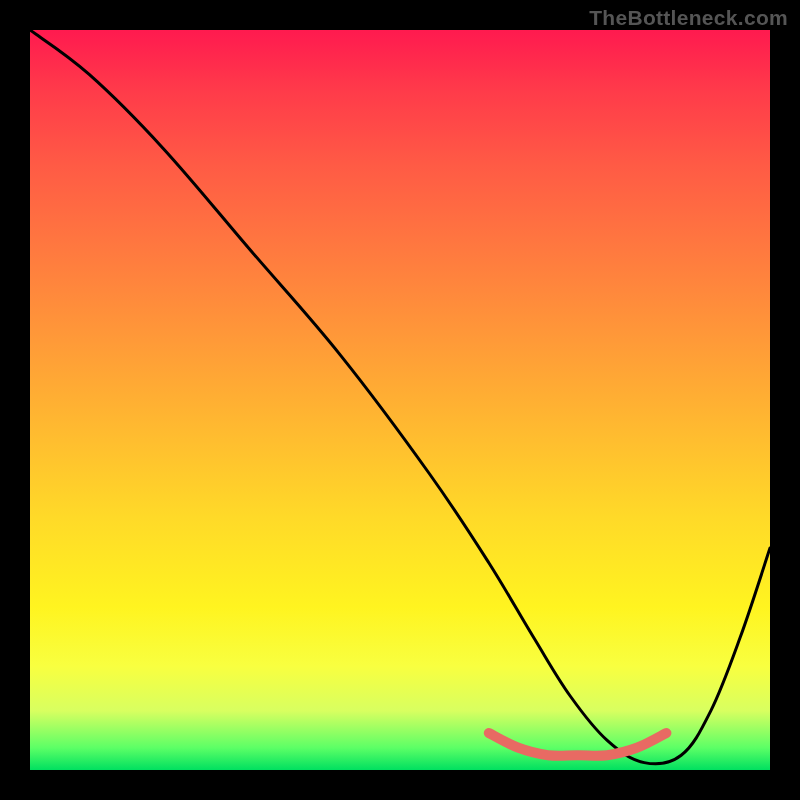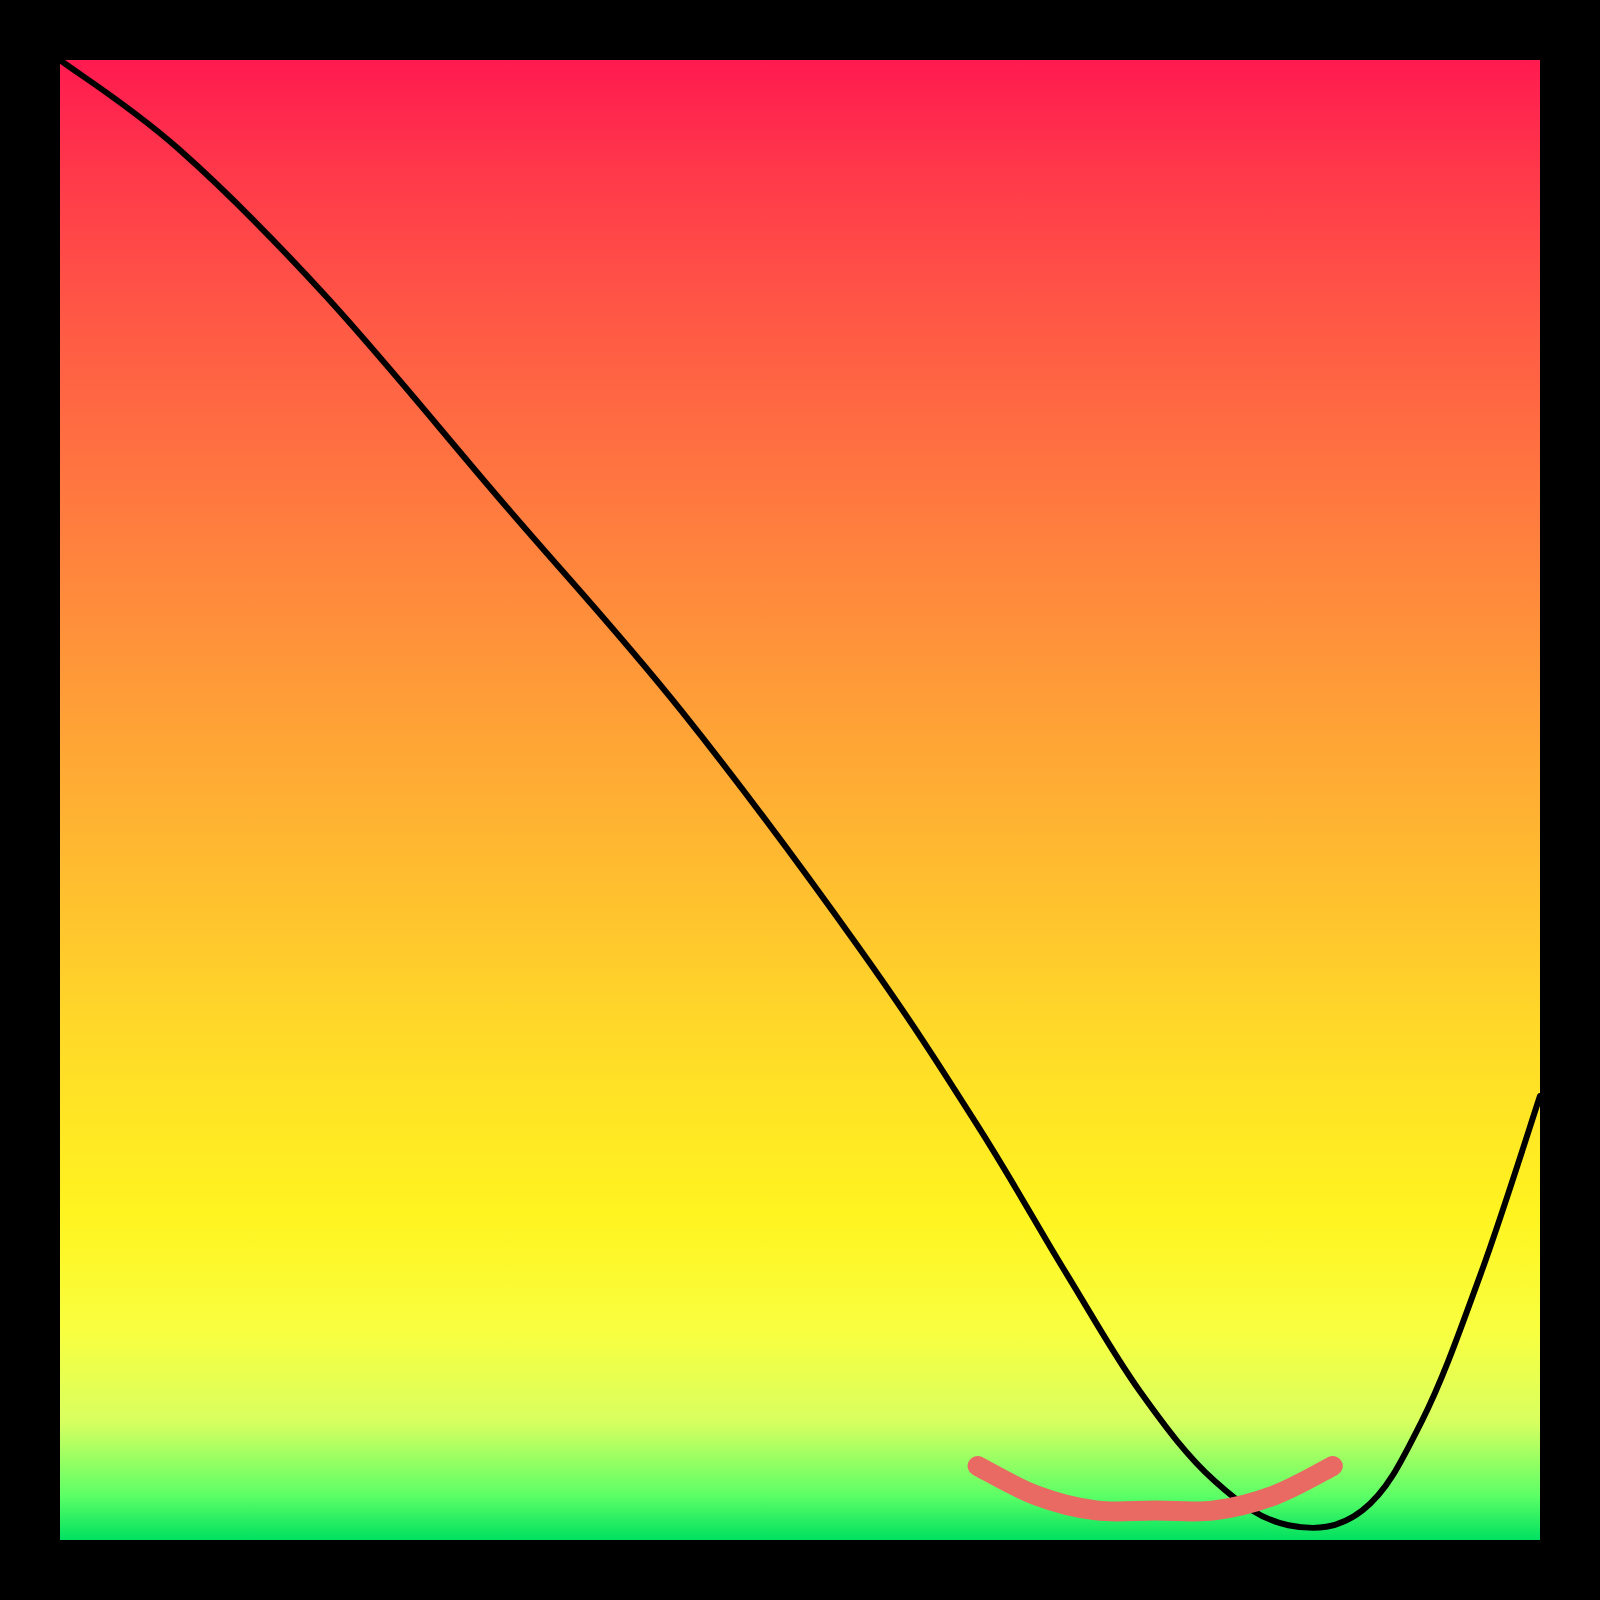"TheBottleneck.com" div.watermark { html: none -> <div>TheBottleneck.com</div> }
